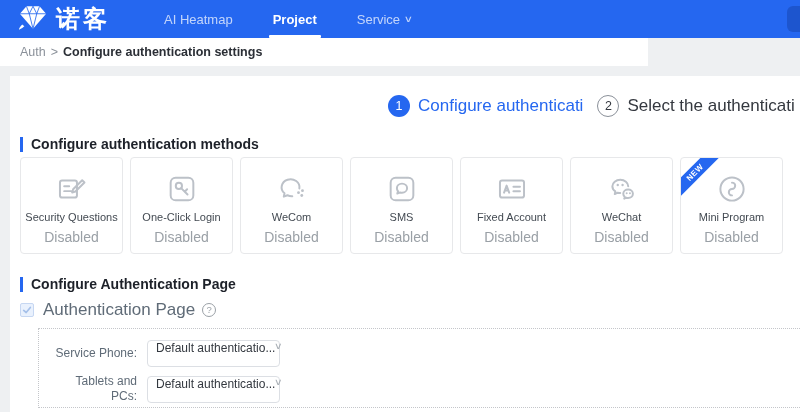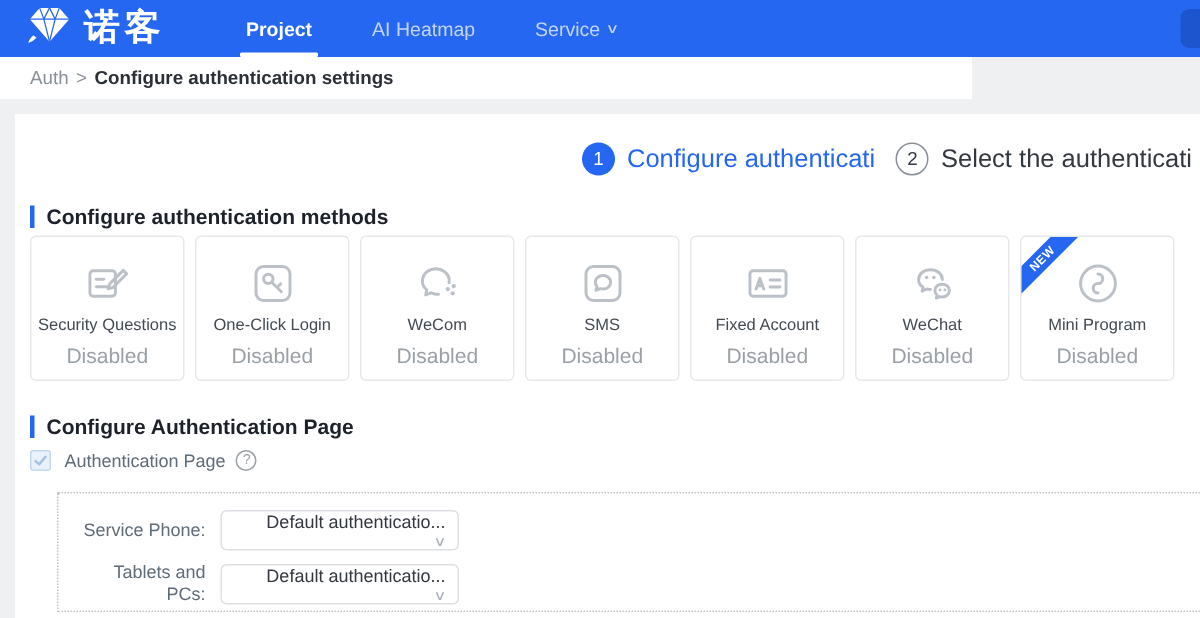"Project" div.nav-item { order: before "AI Heatmap" -> after "AI Heatmap" }
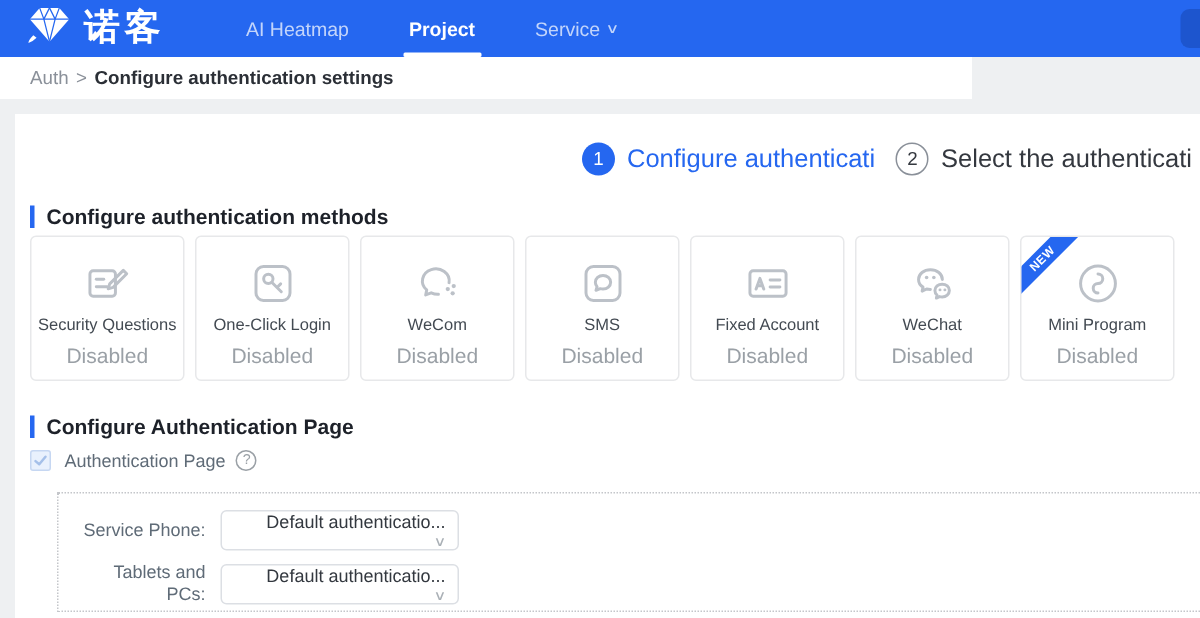"Authentication Page" .checkbox-label { font-size: 12px -> 17px }
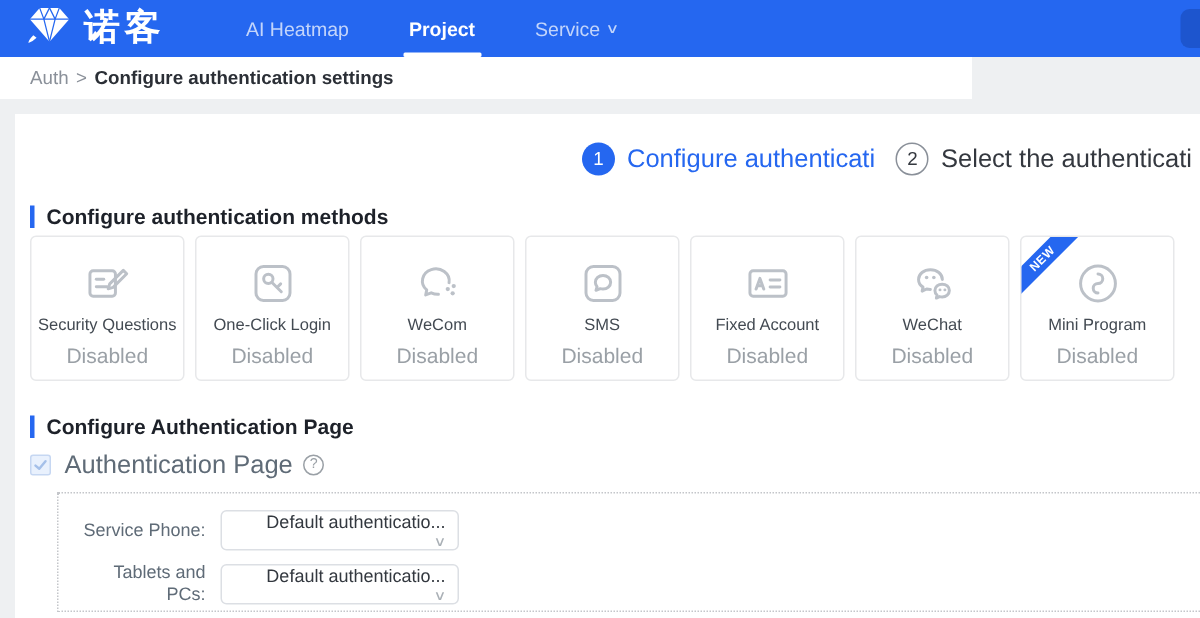"Default authenticatio..." .select { align-items: flex-end -> flex-start; flex-direction: column -> none; width: 159px -> 133px }
